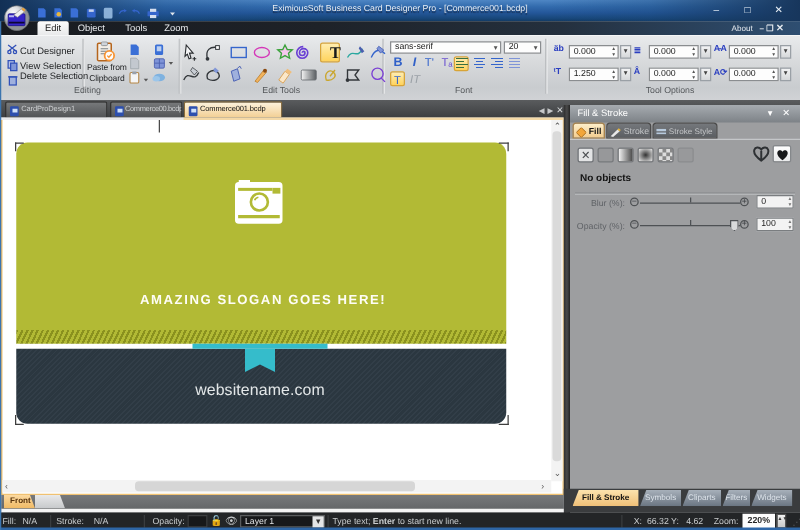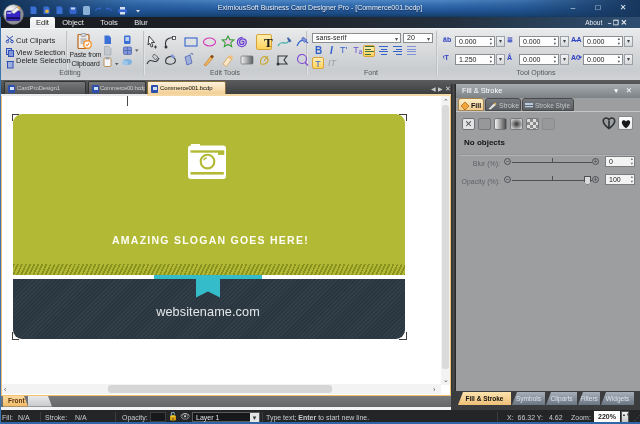"Blur" div.mtab { text: Blur -> Zoom }
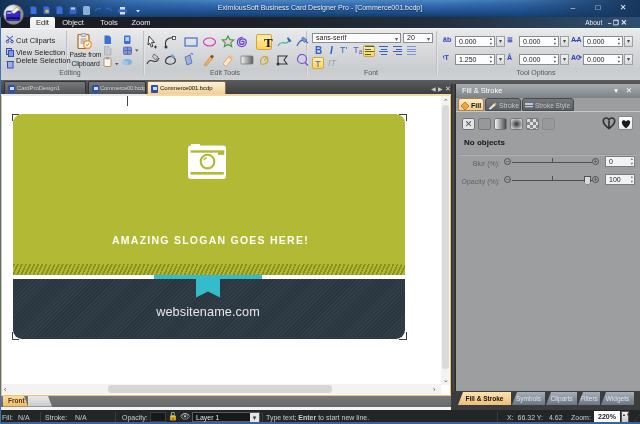"Cut Cliparts" div.rtxt { text: Cliparts -> Designer }
